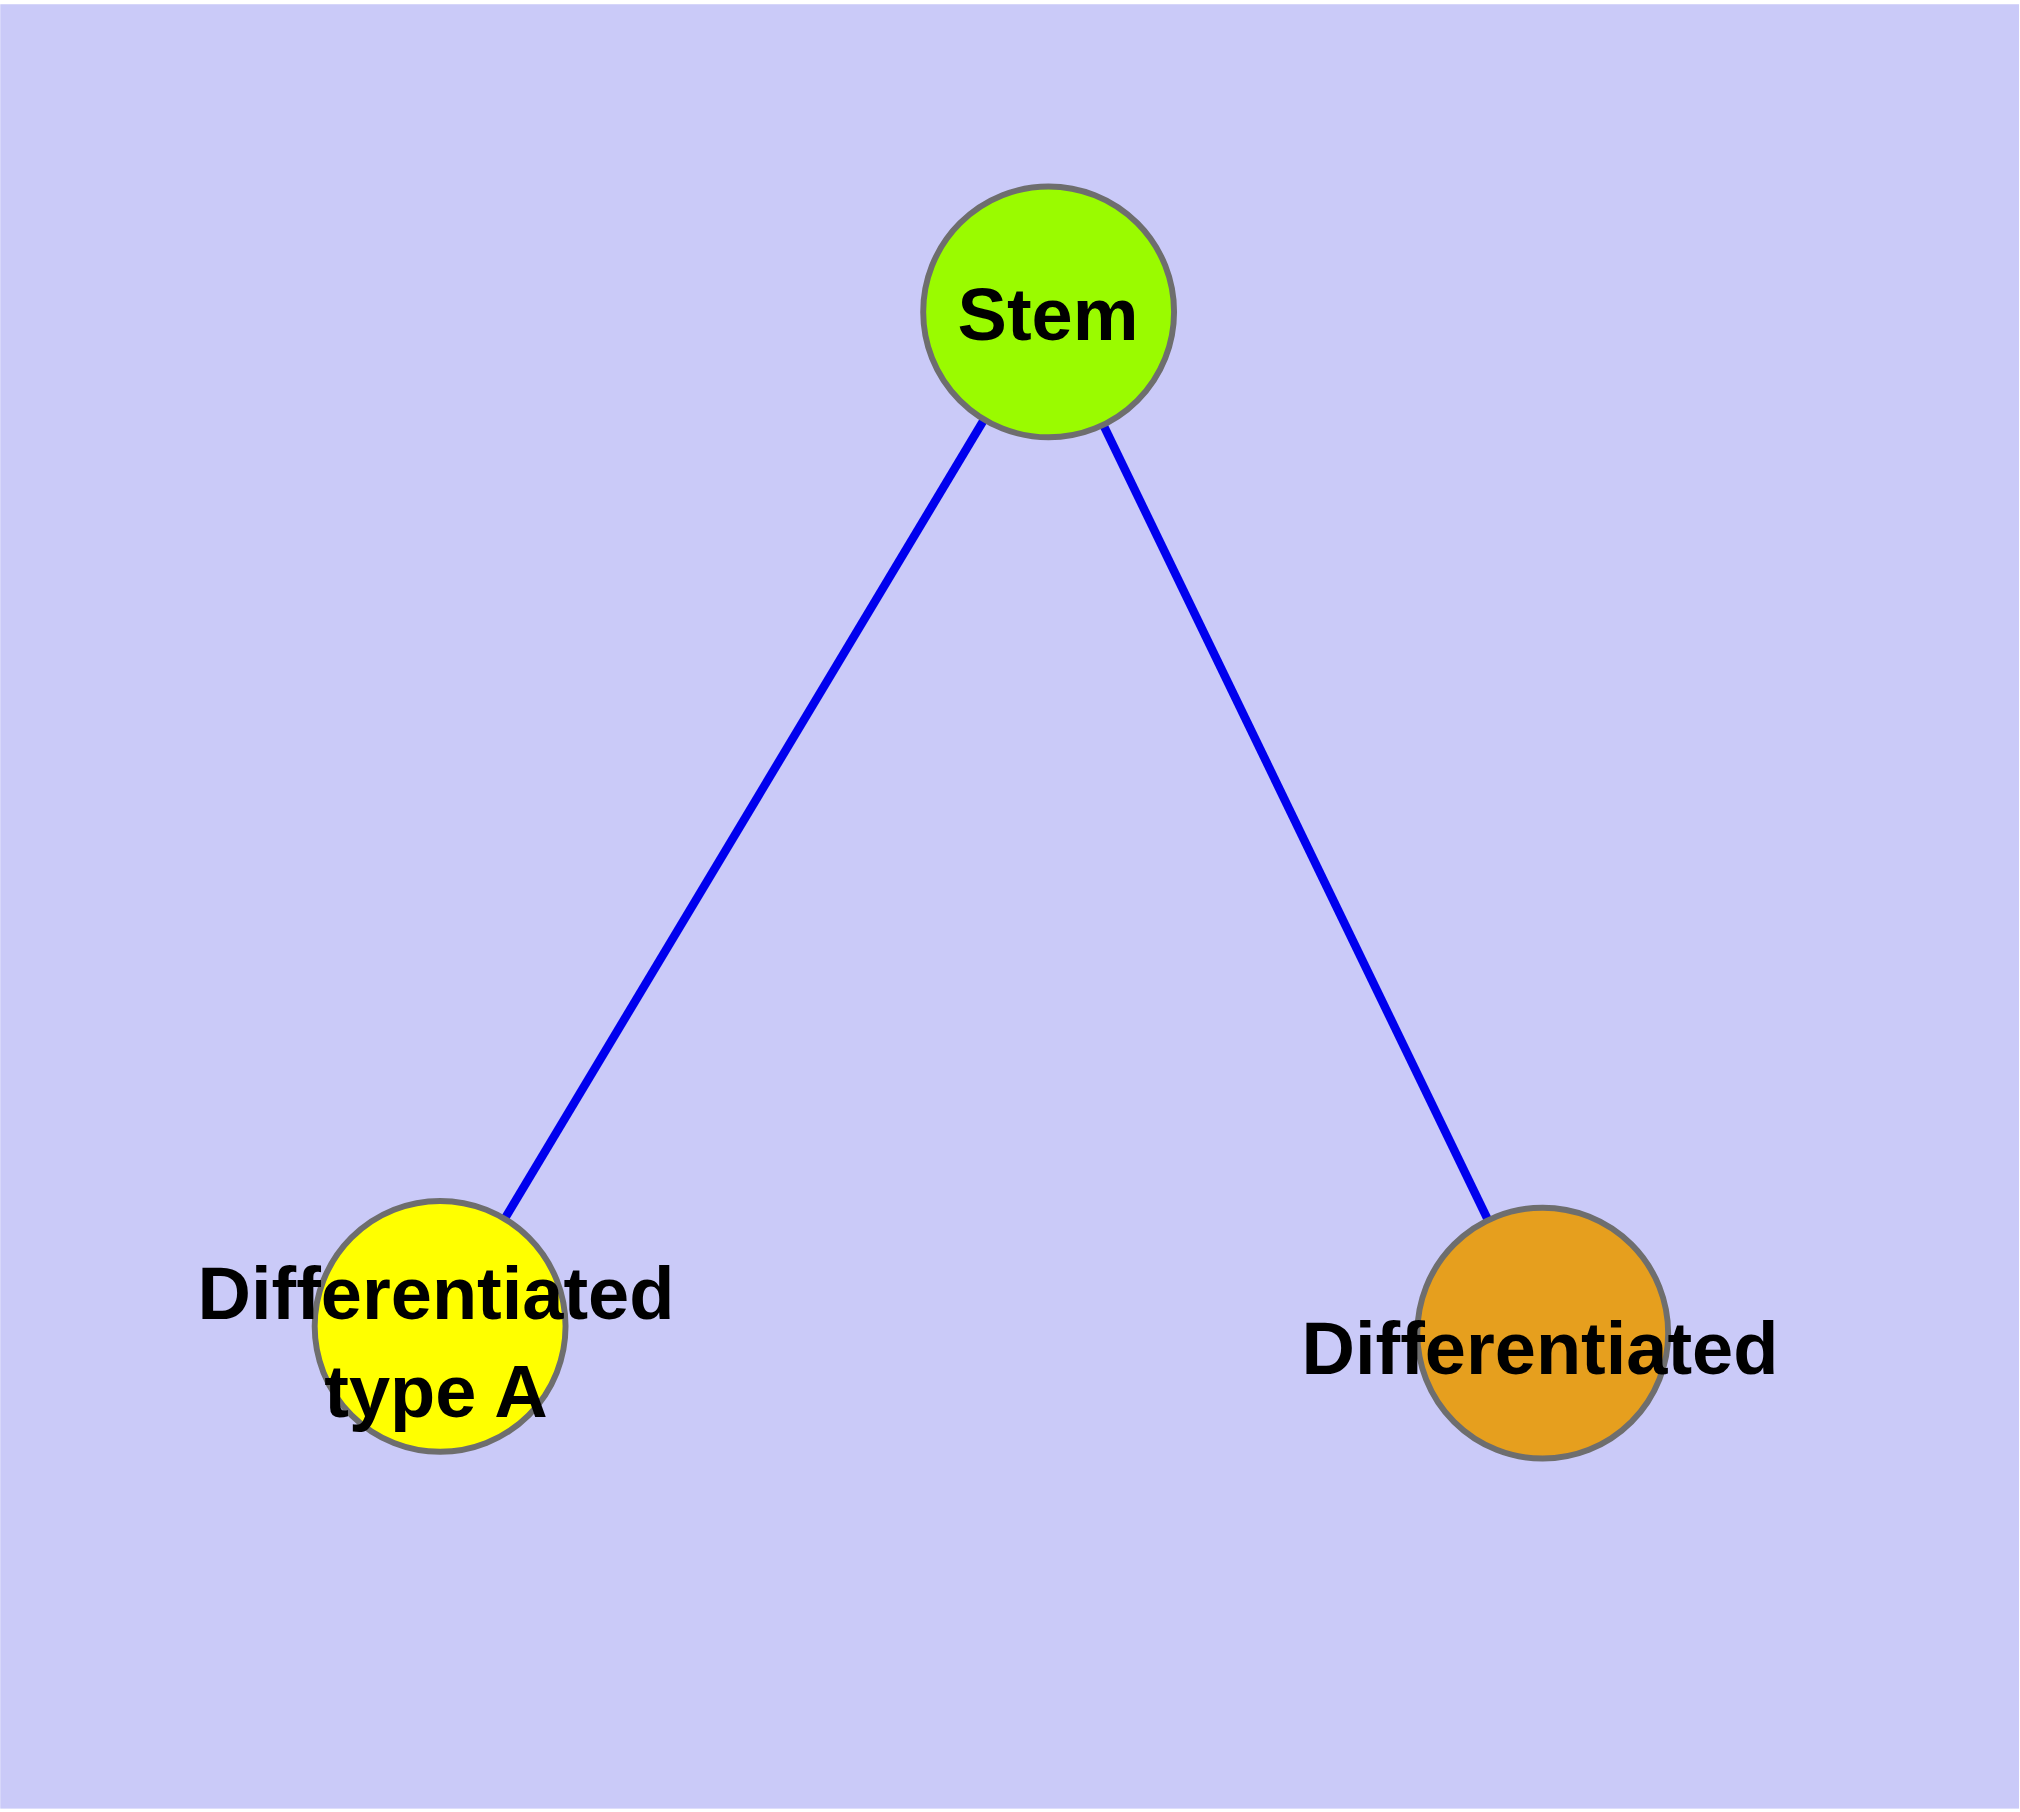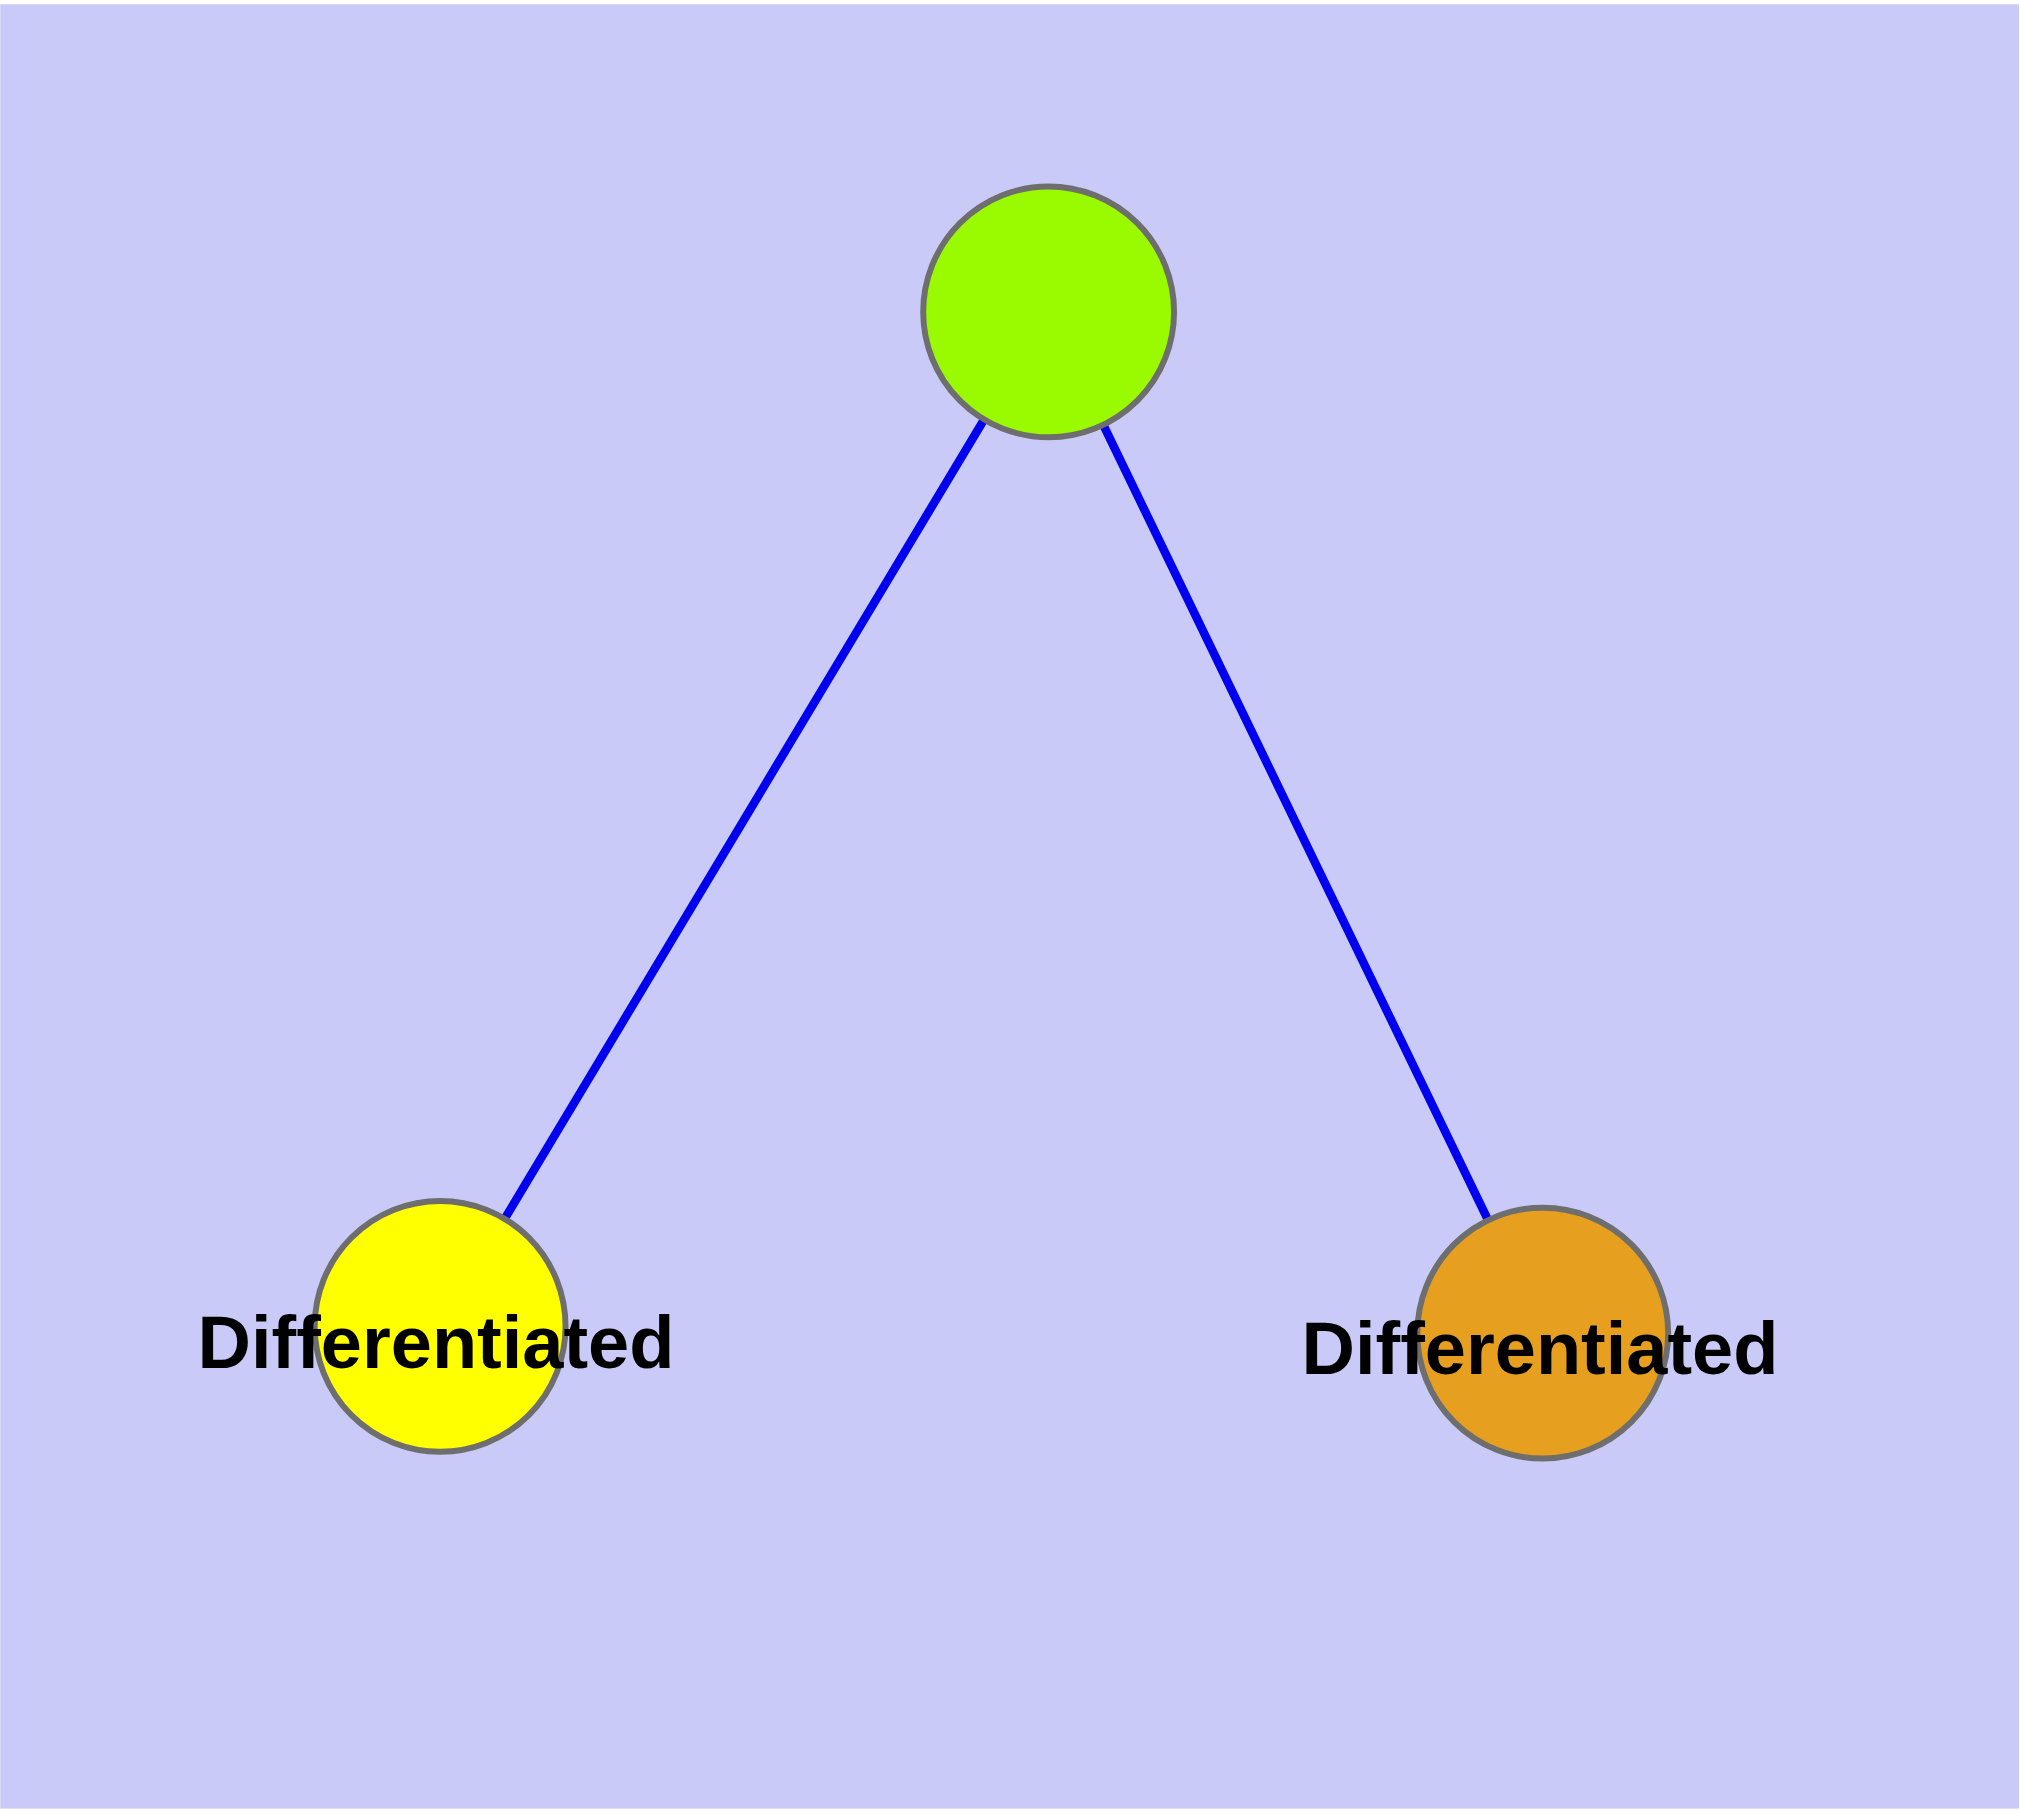"Stem" div.label { html: none -> <div> <span>Stem</span> </div> }
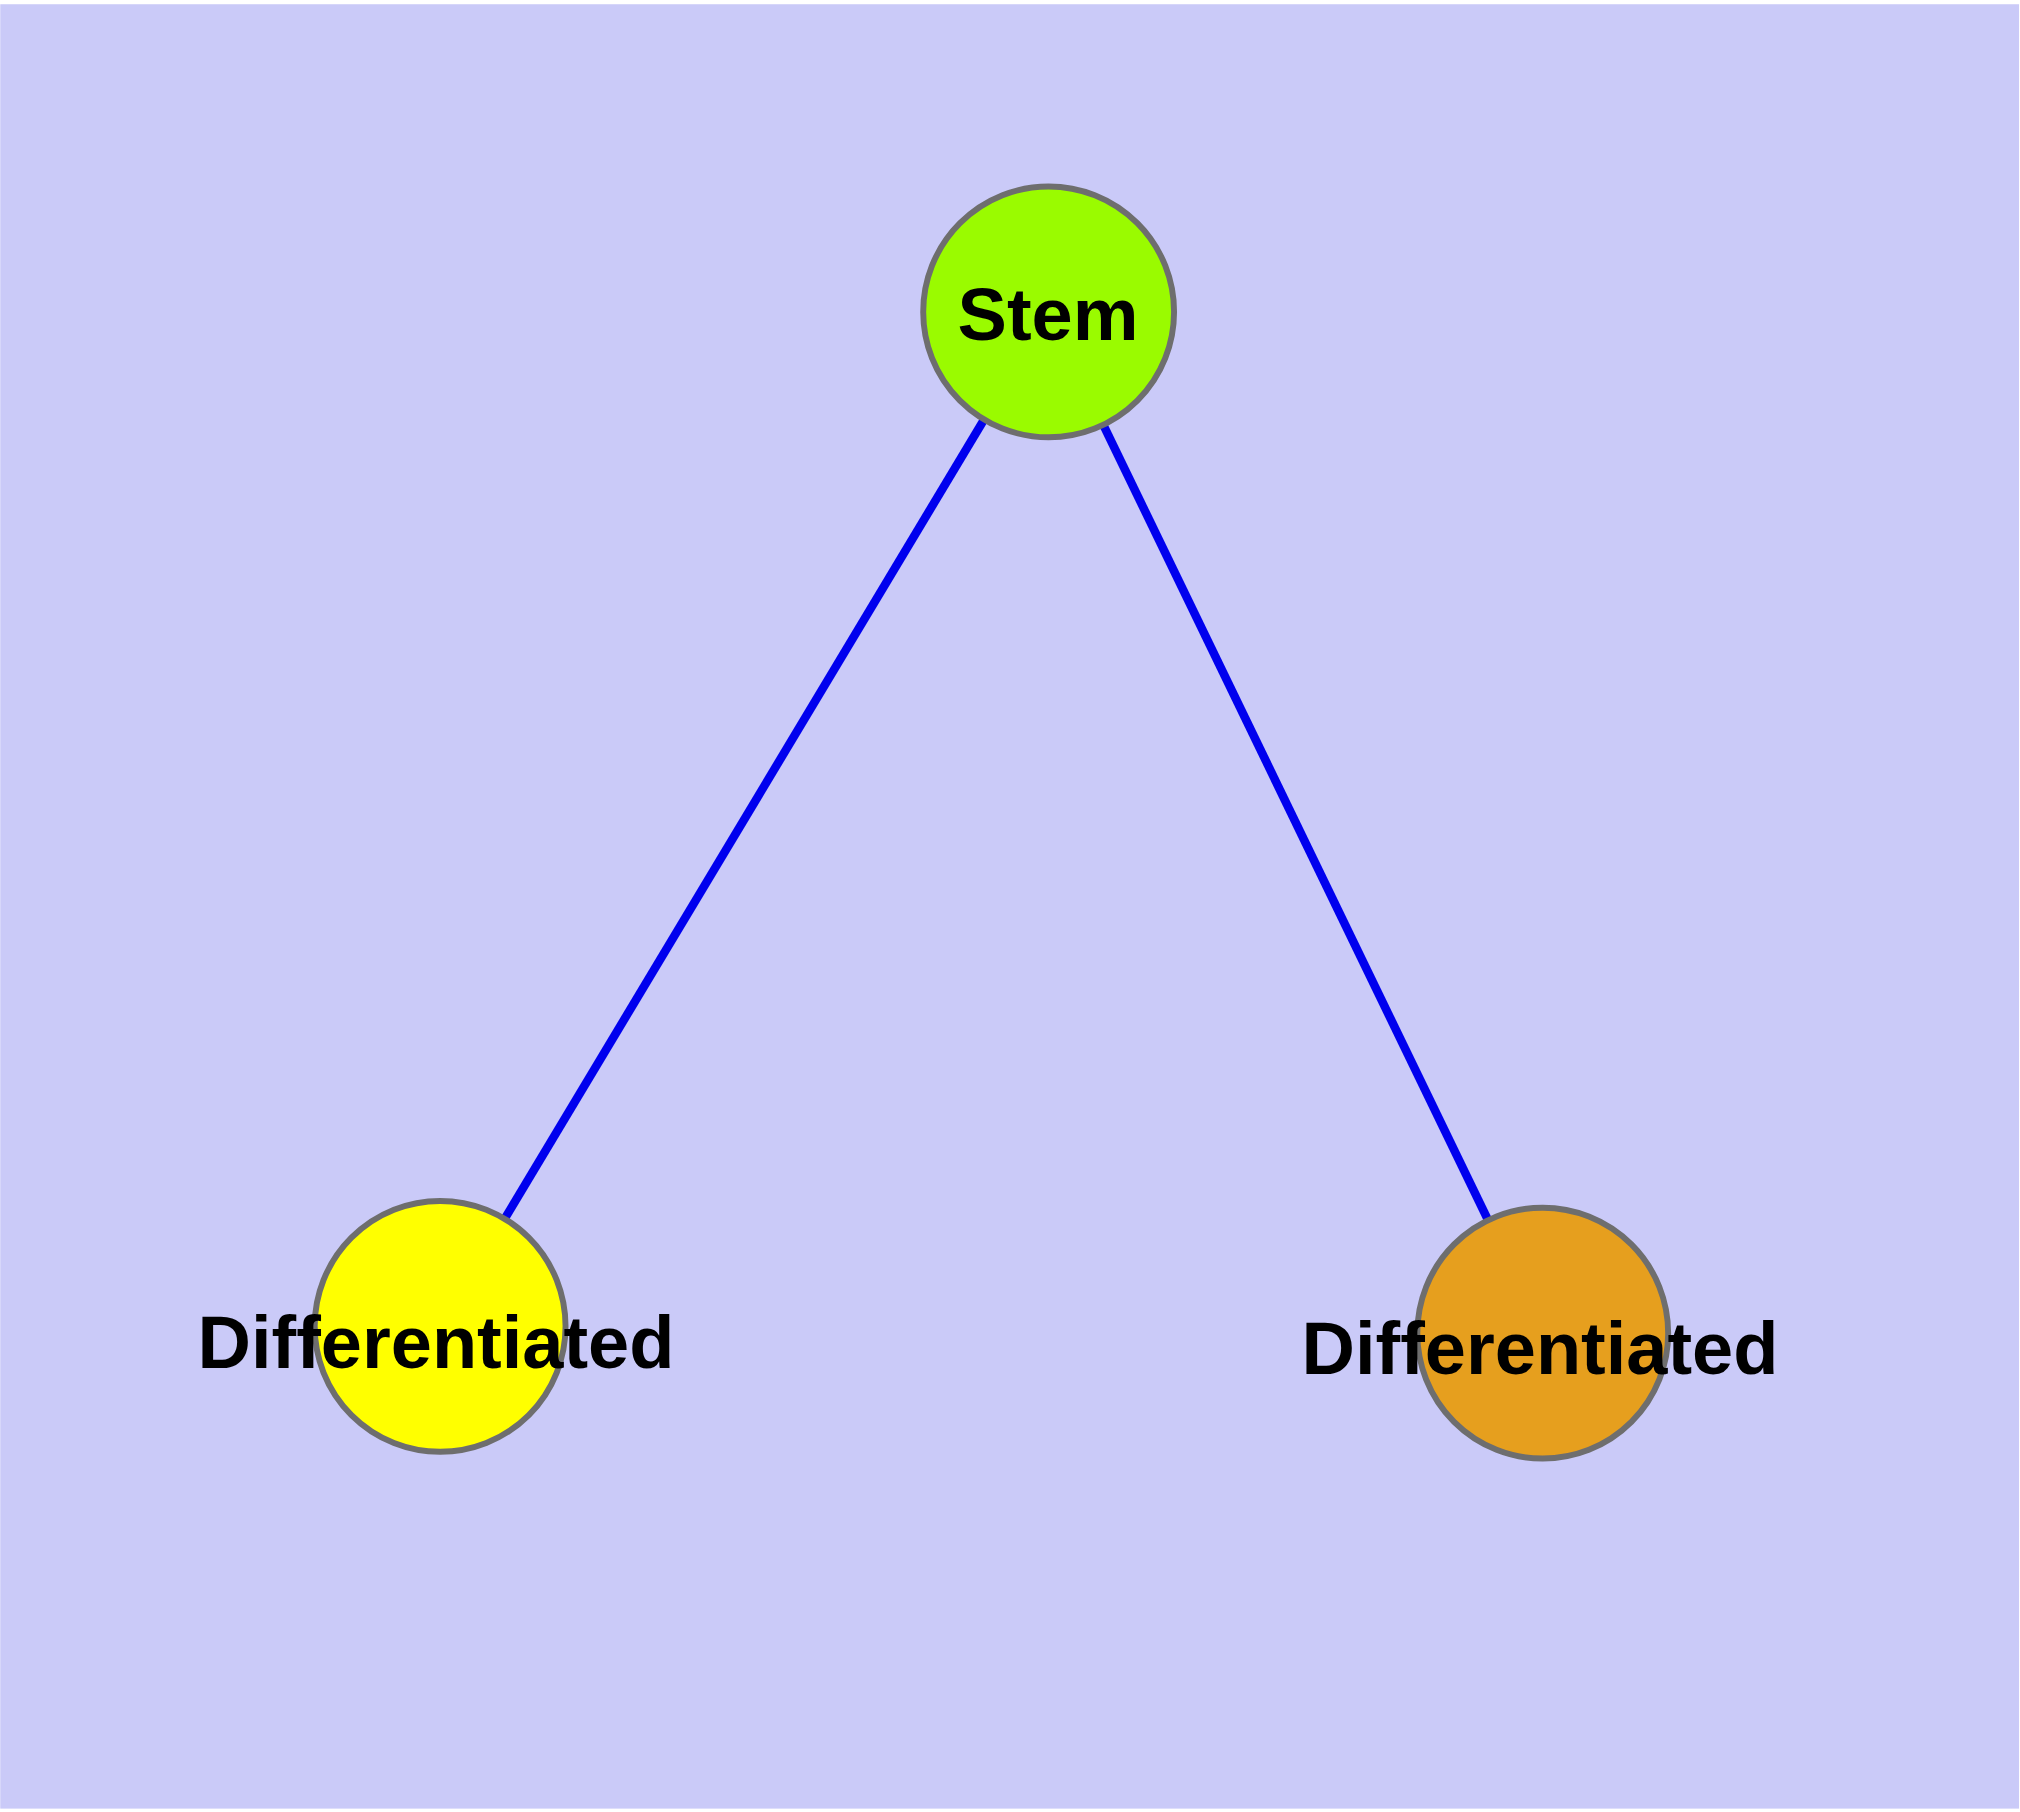"type A" span.line { html: none -> <span>type A</span> }
